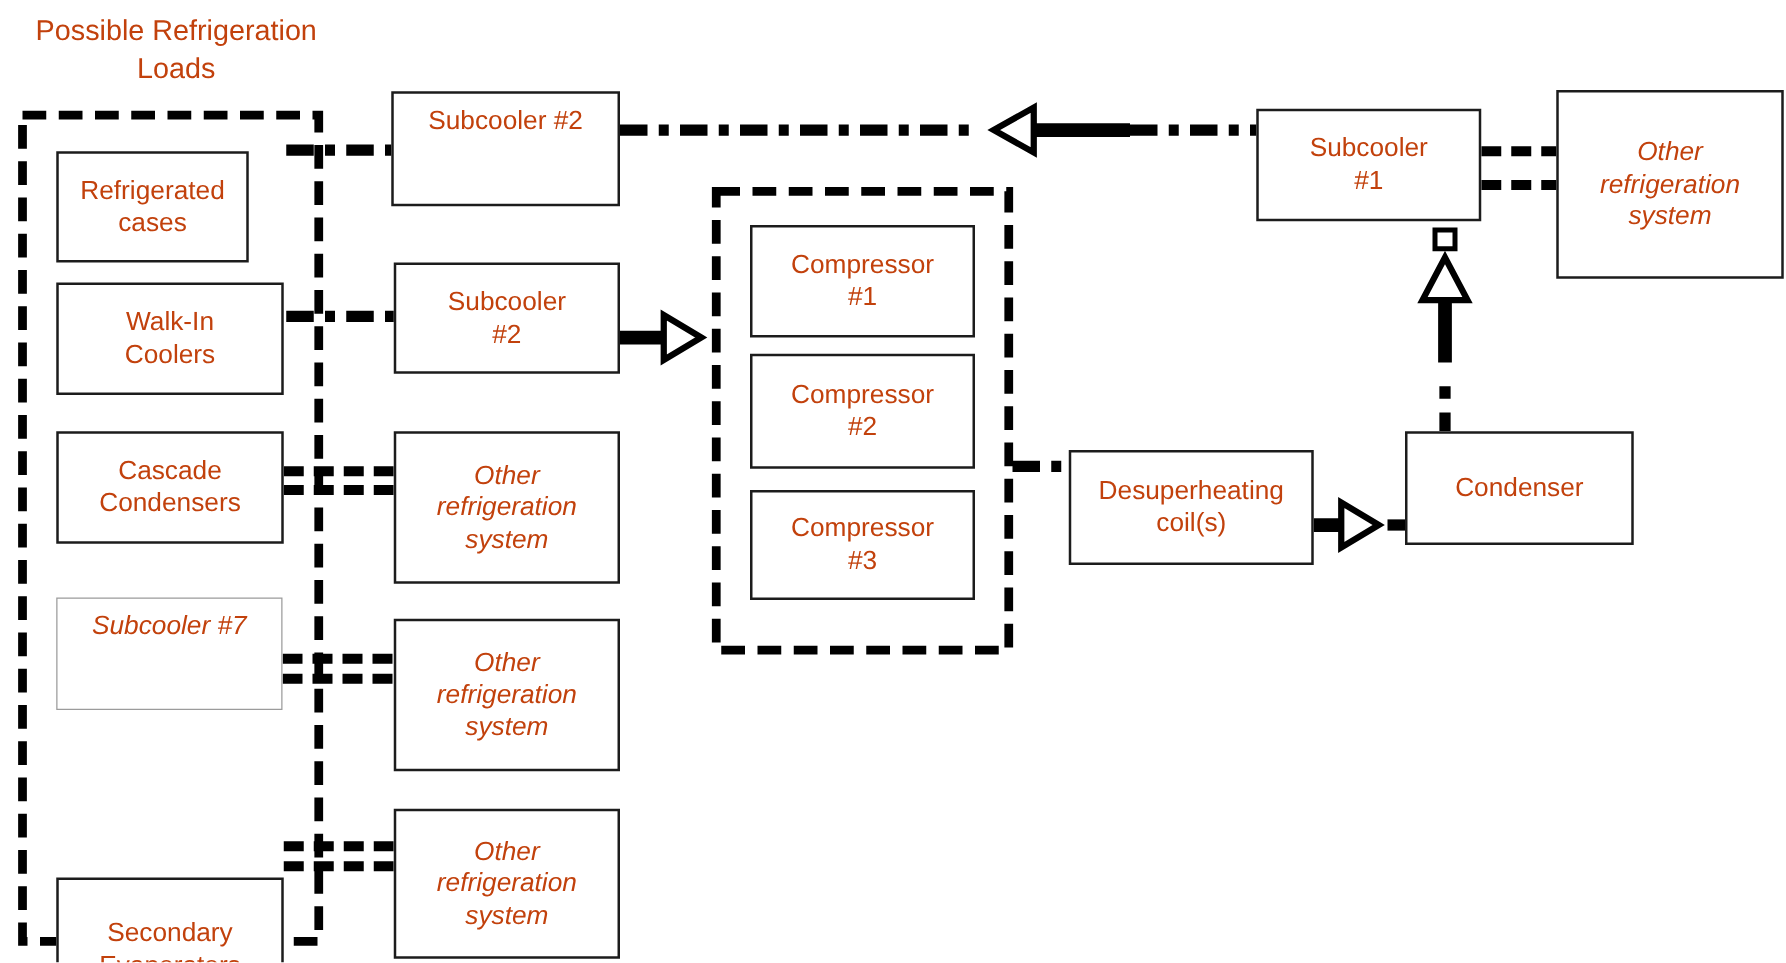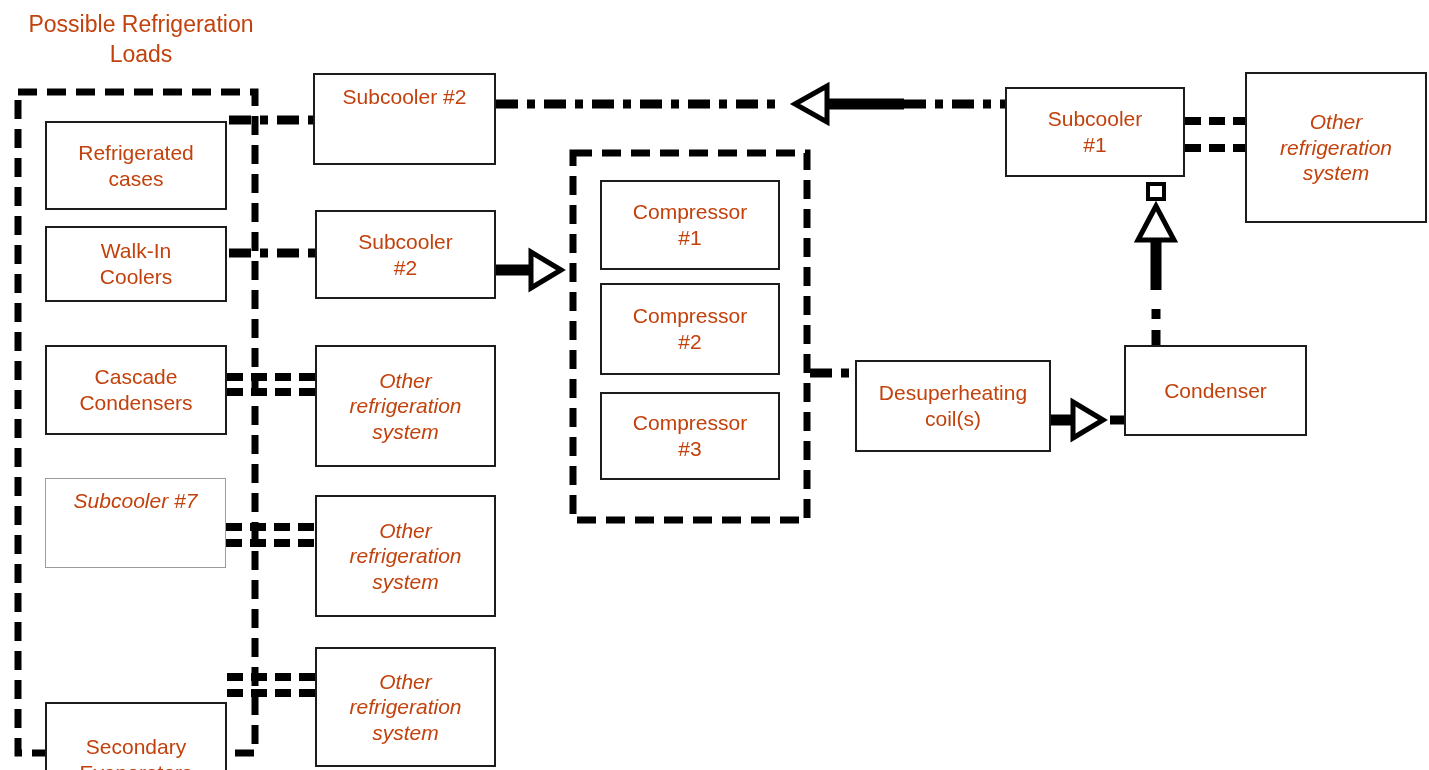"Refrigerated" div.node { width: 182px -> 154px }
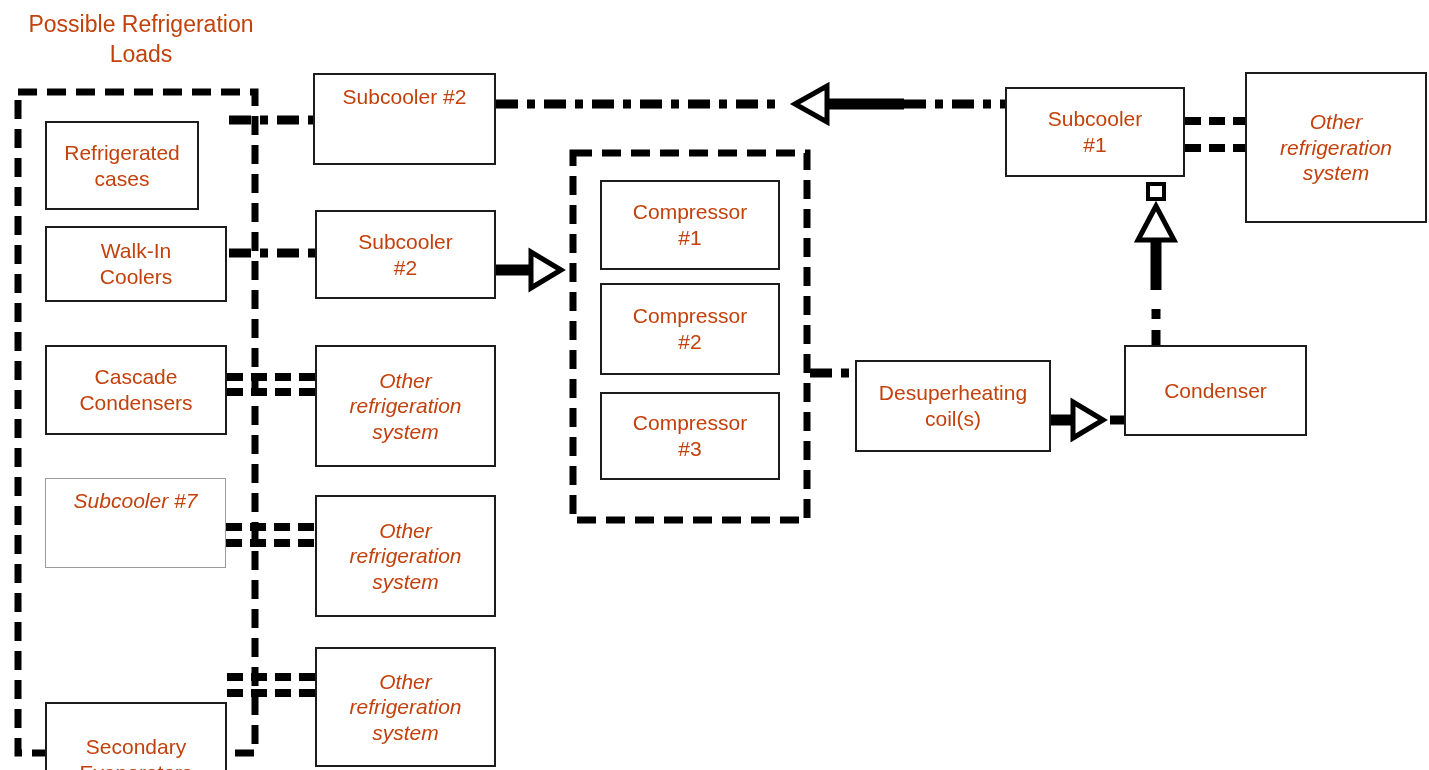"Walk-In" div.node { height: 76px -> 90px }
